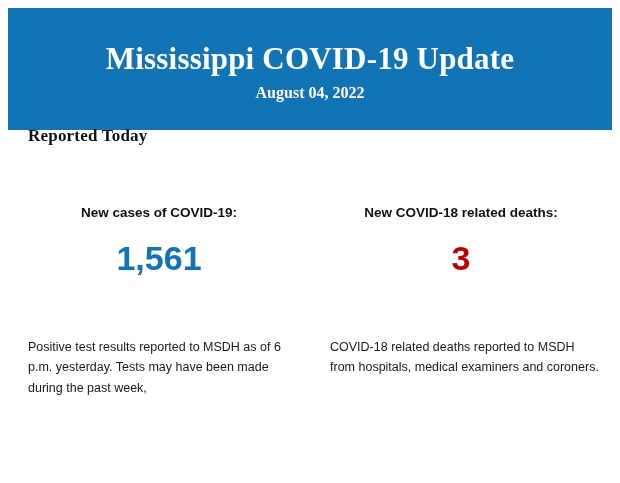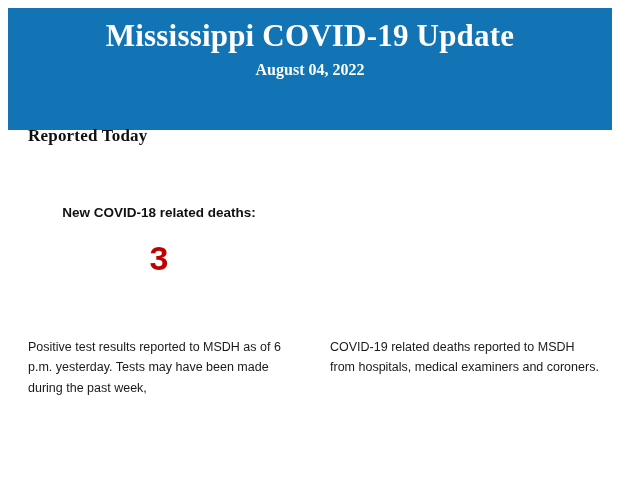"Mississippi COVID-19 Update" .banner { padding-top: 9px -> 32px }
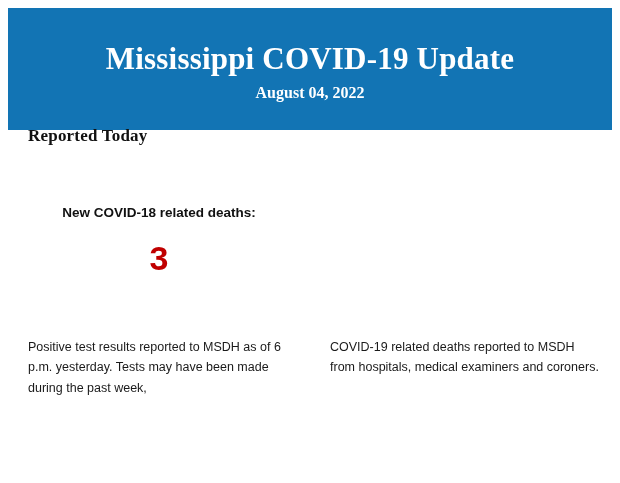"New cases of COVID-19:" div.stat-col { html: none -> <div> <div>New cases of COVID-19:</div> <div>1,561</div> </div> }
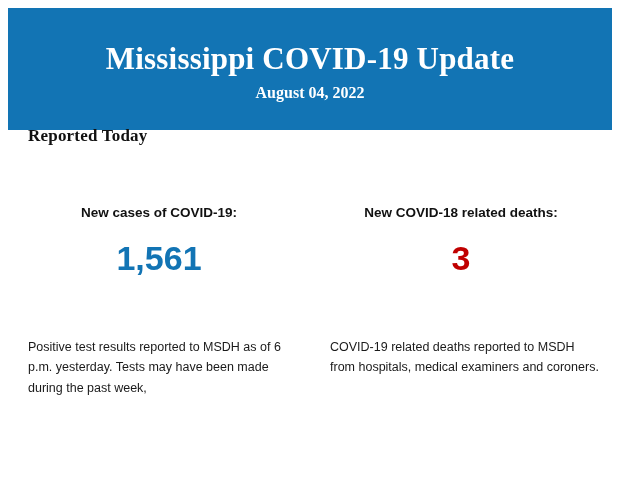"COVID-19 related deaths reported to" div.note-col { text: COVID-19 -> COVID-18 }
